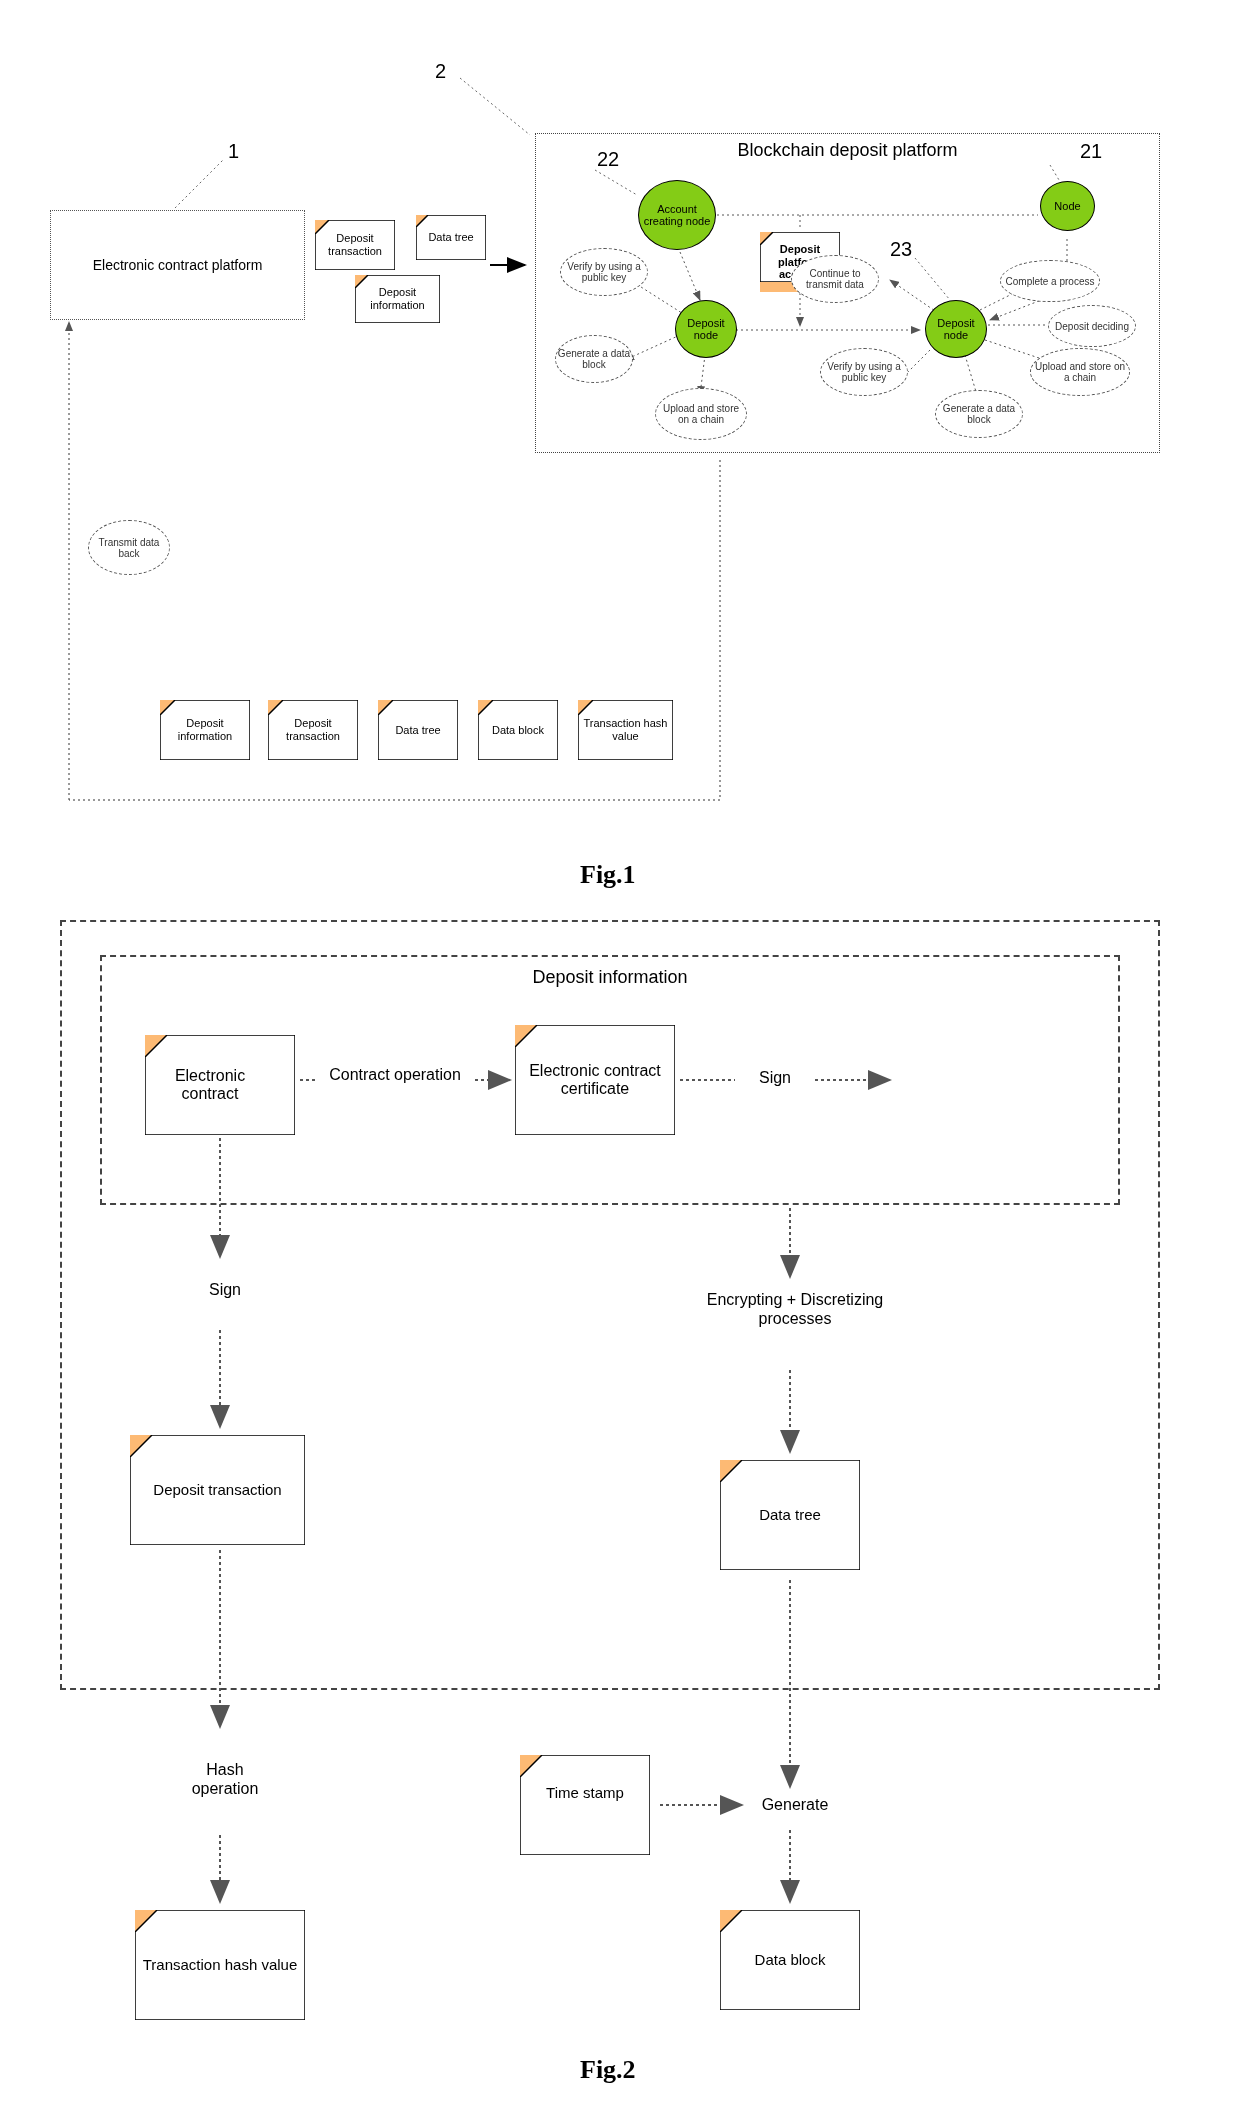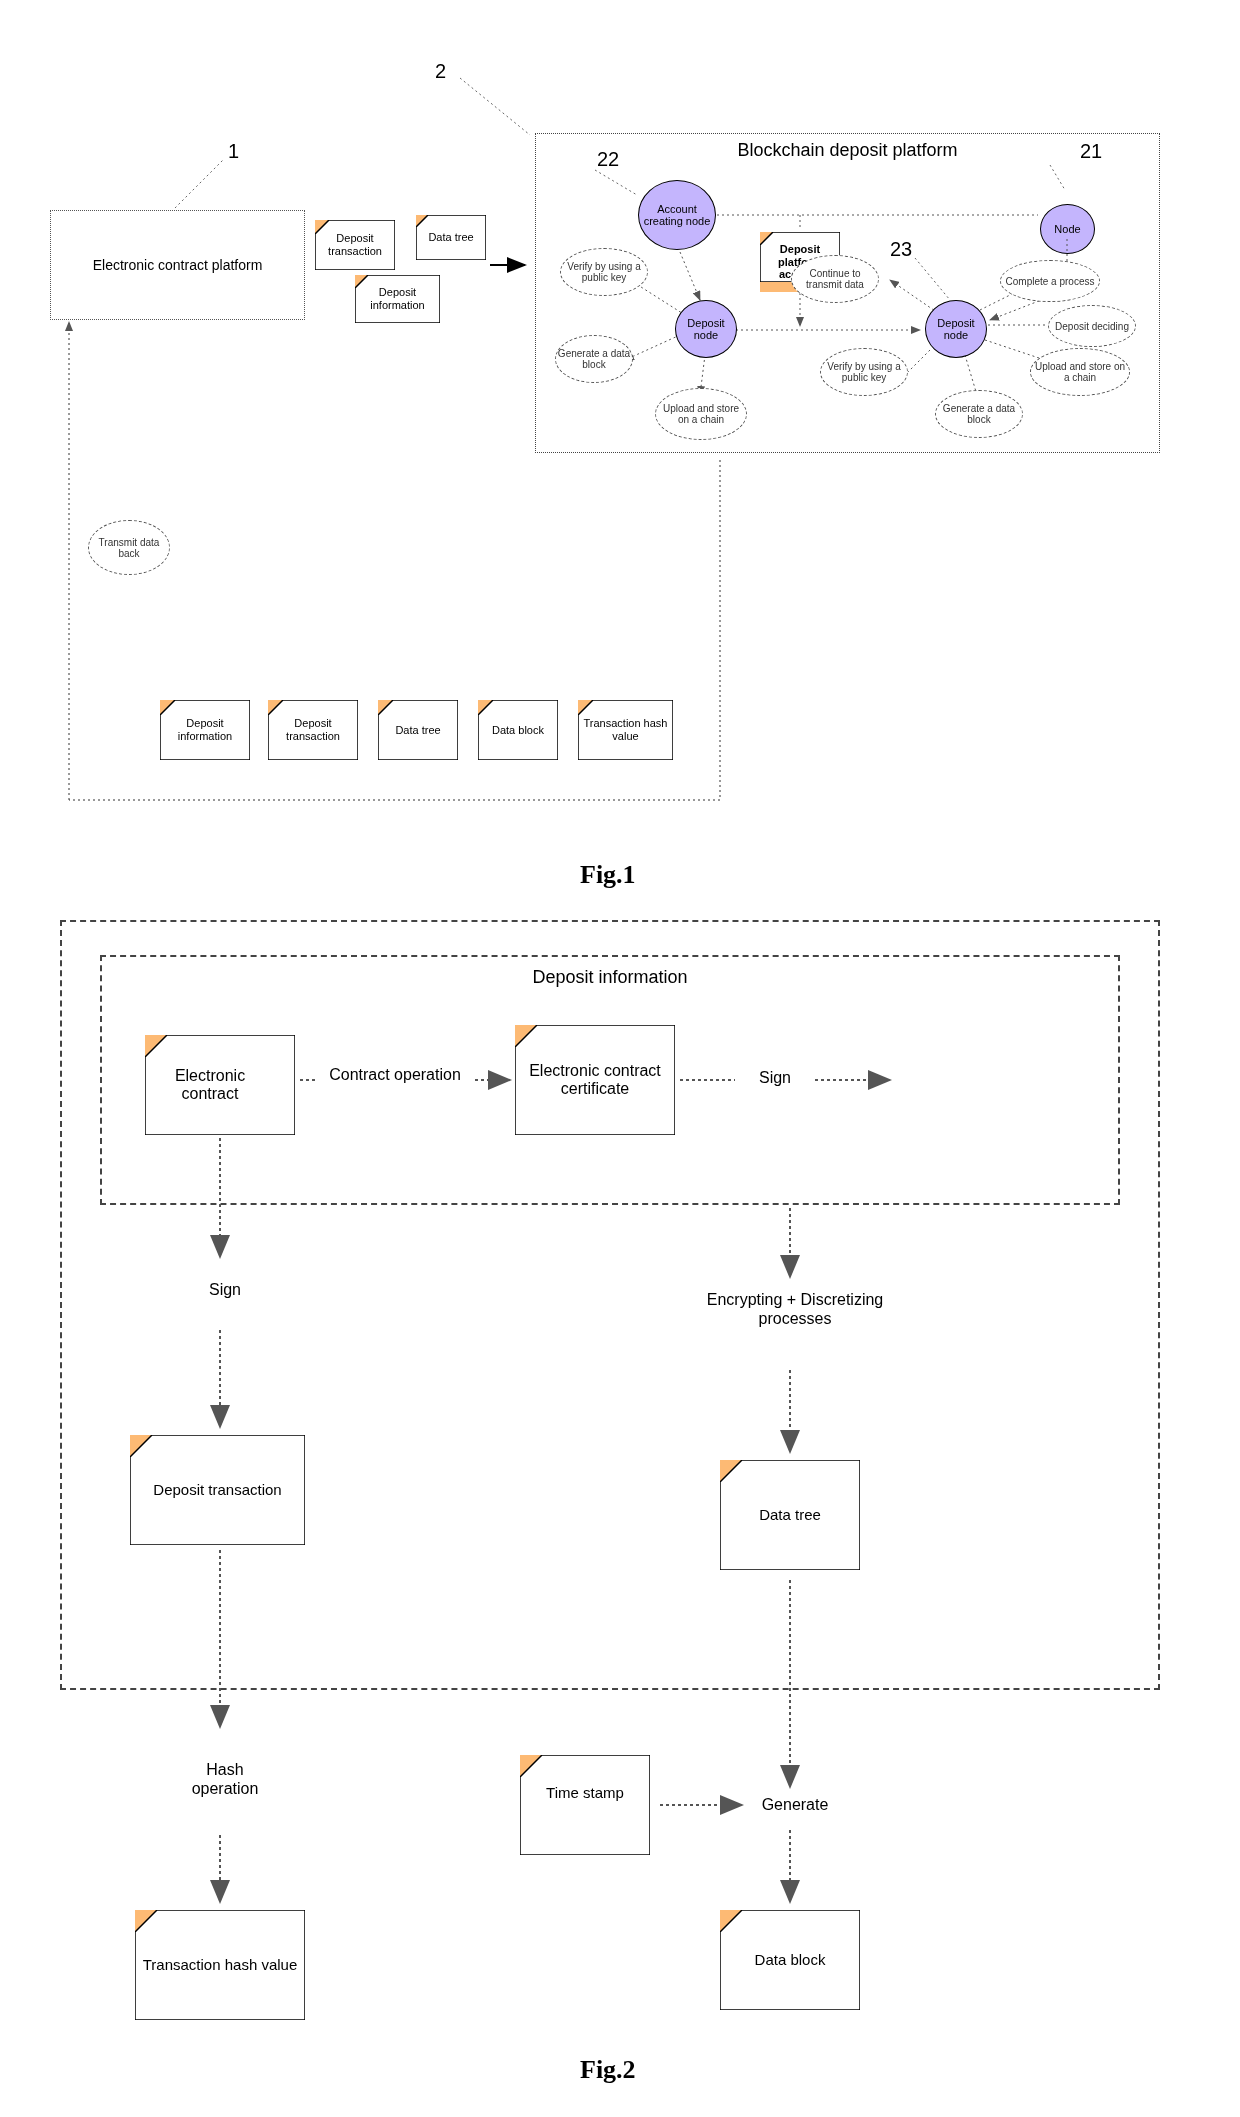"Account creating node" .circle { background: #c4b5fd -> #84cc16 }
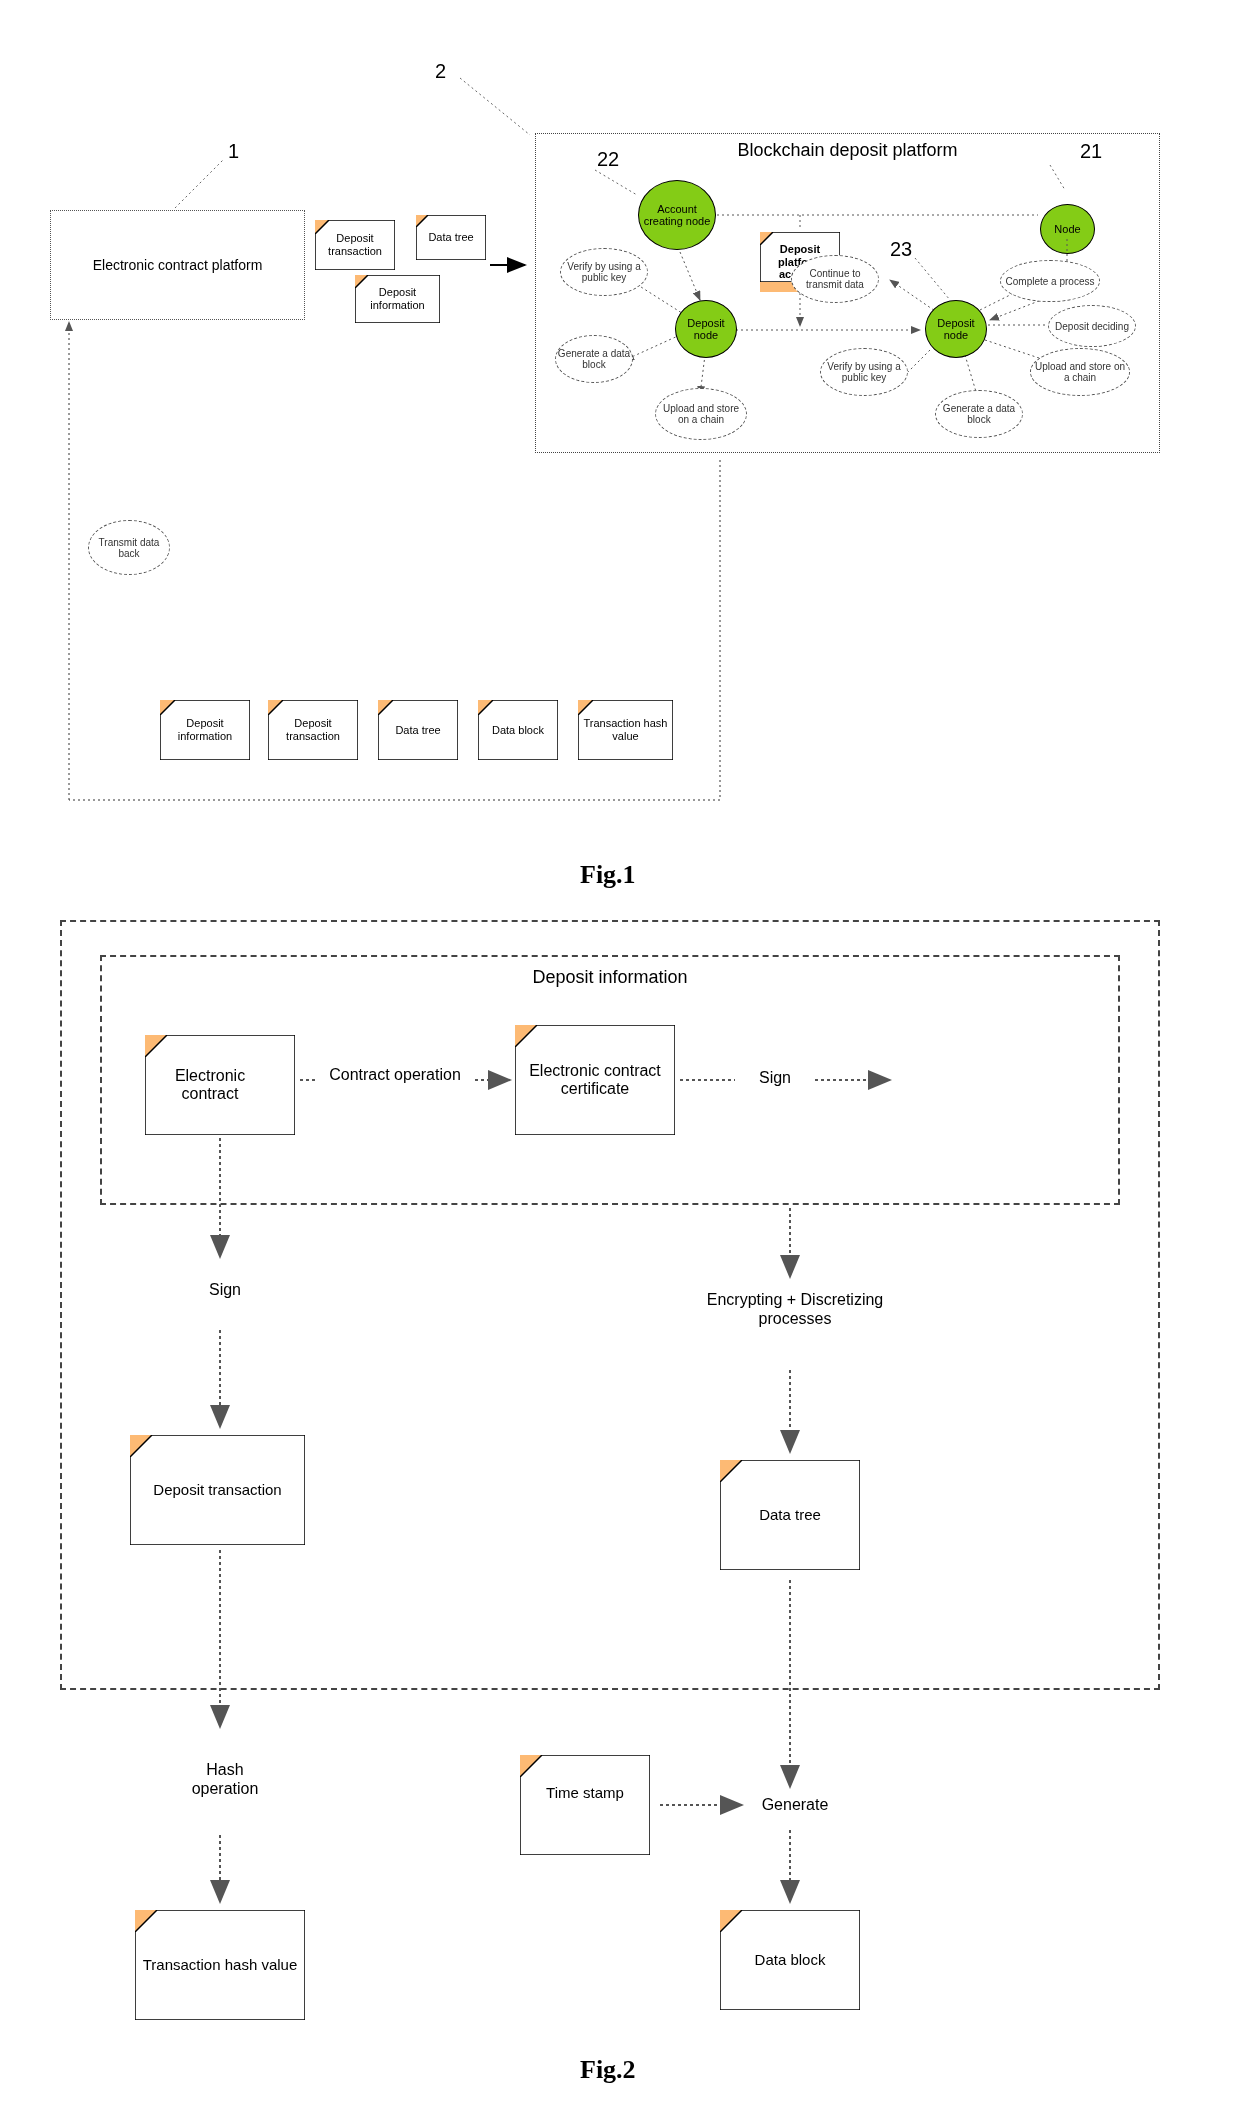"Node" div.circle { top: 184px -> 161px }
